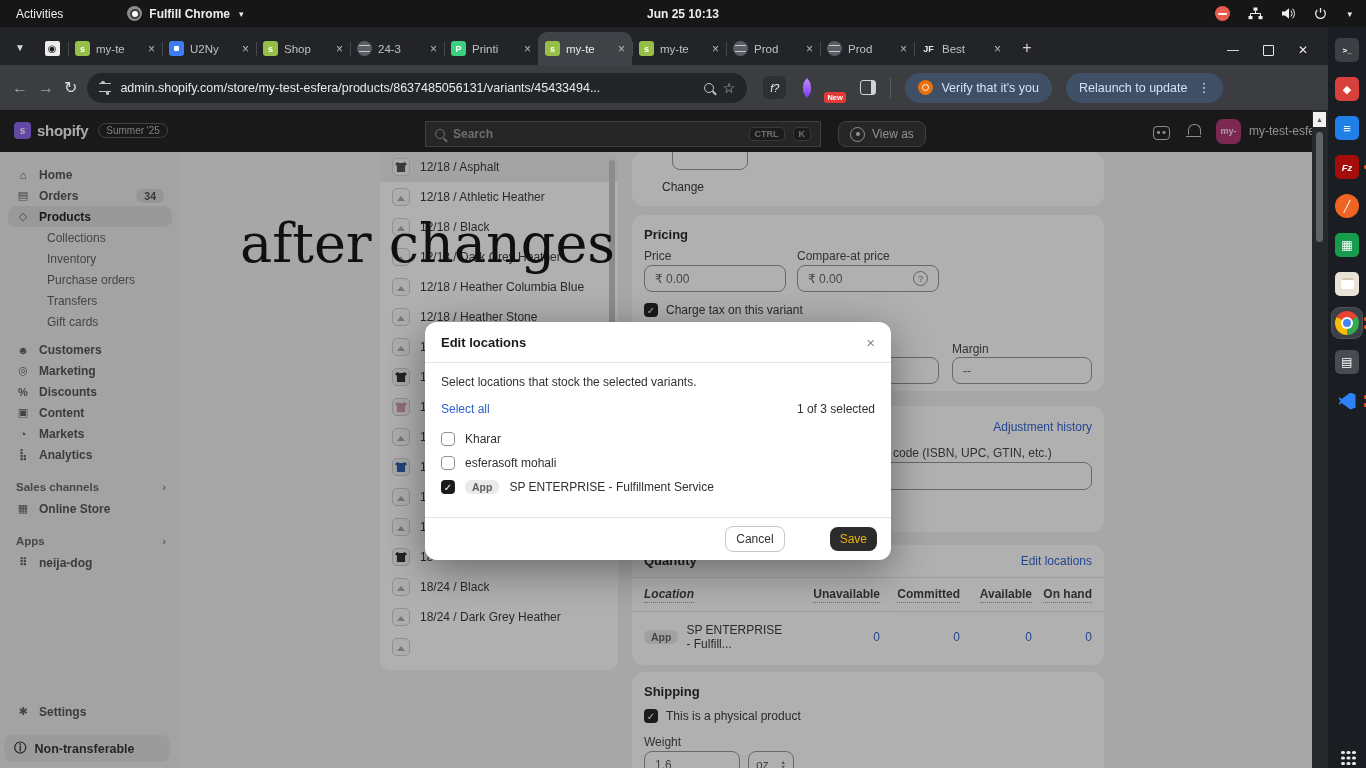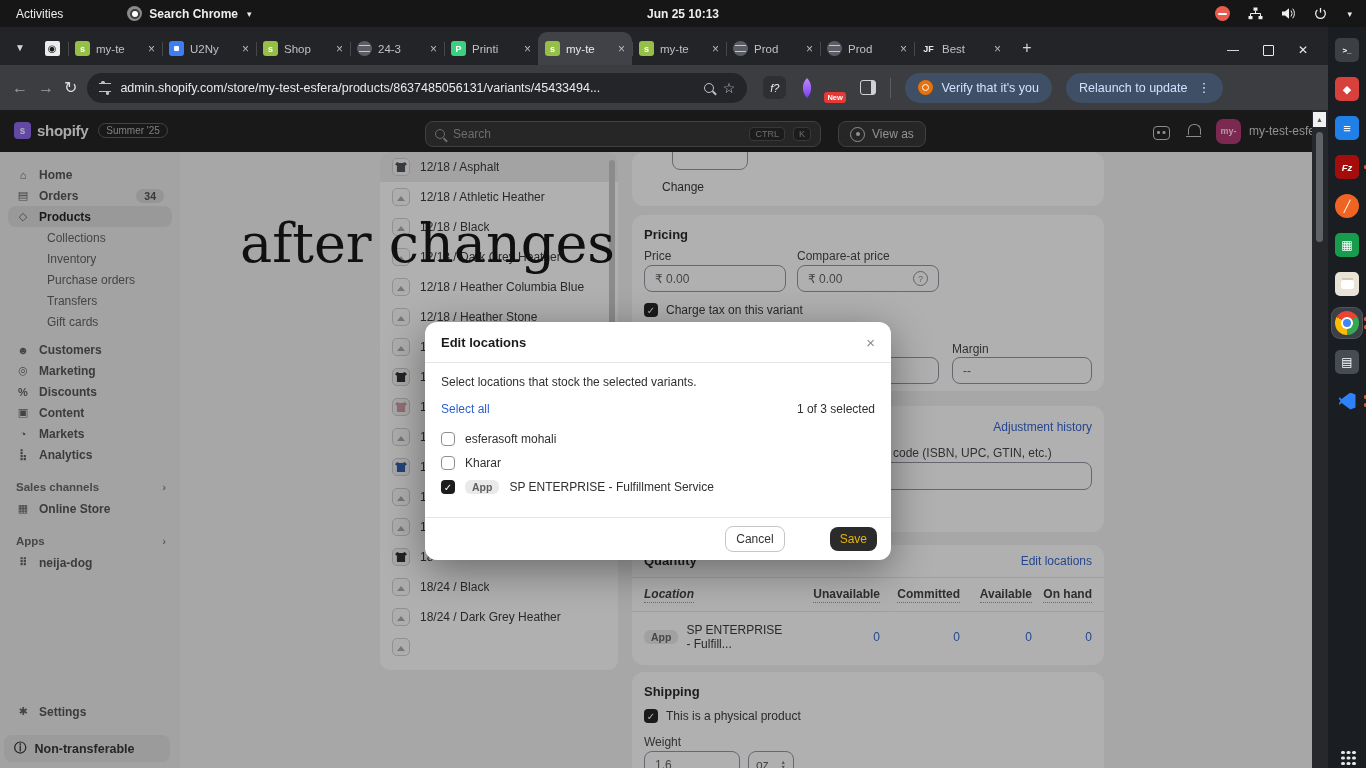"Search Chrome" span { text: Search -> Fulfill }
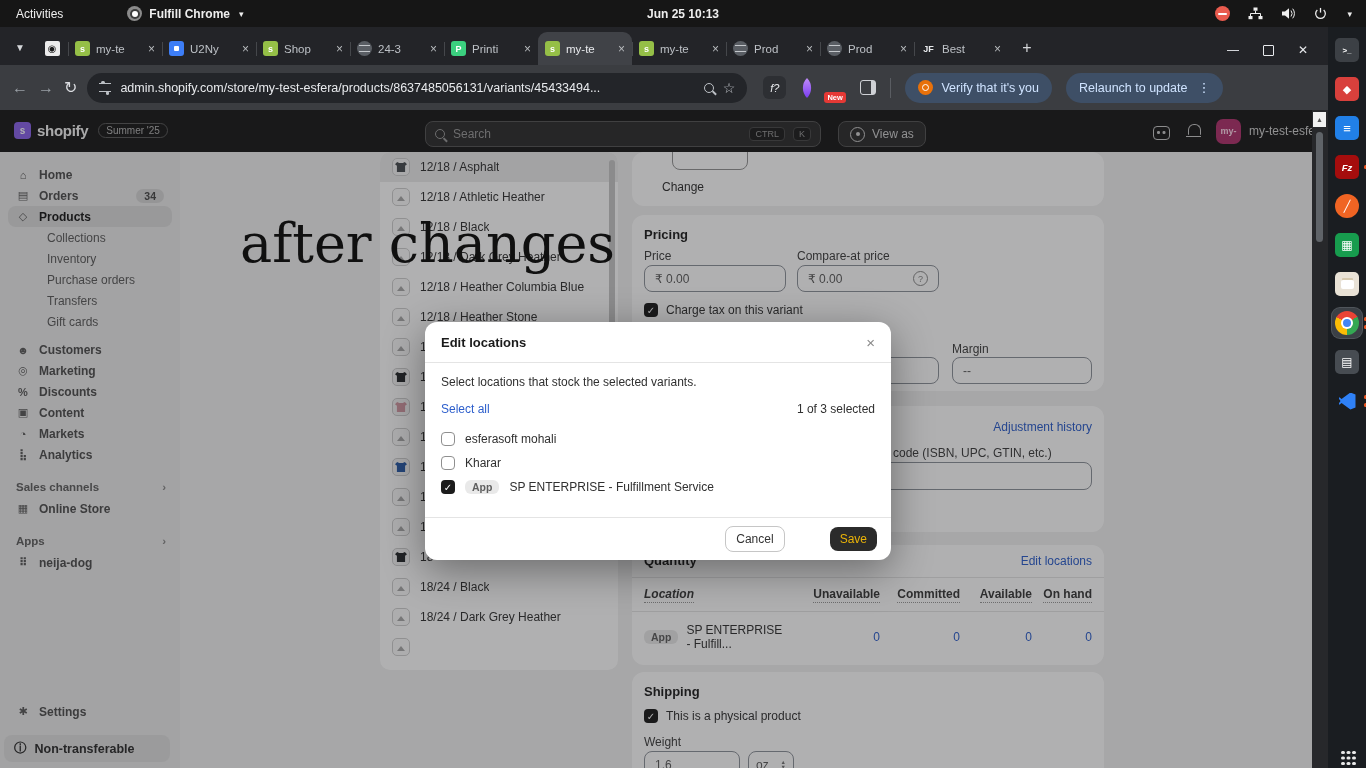"Search" .search { border-radius: 8px -> 0; font-weight: none -> bold }
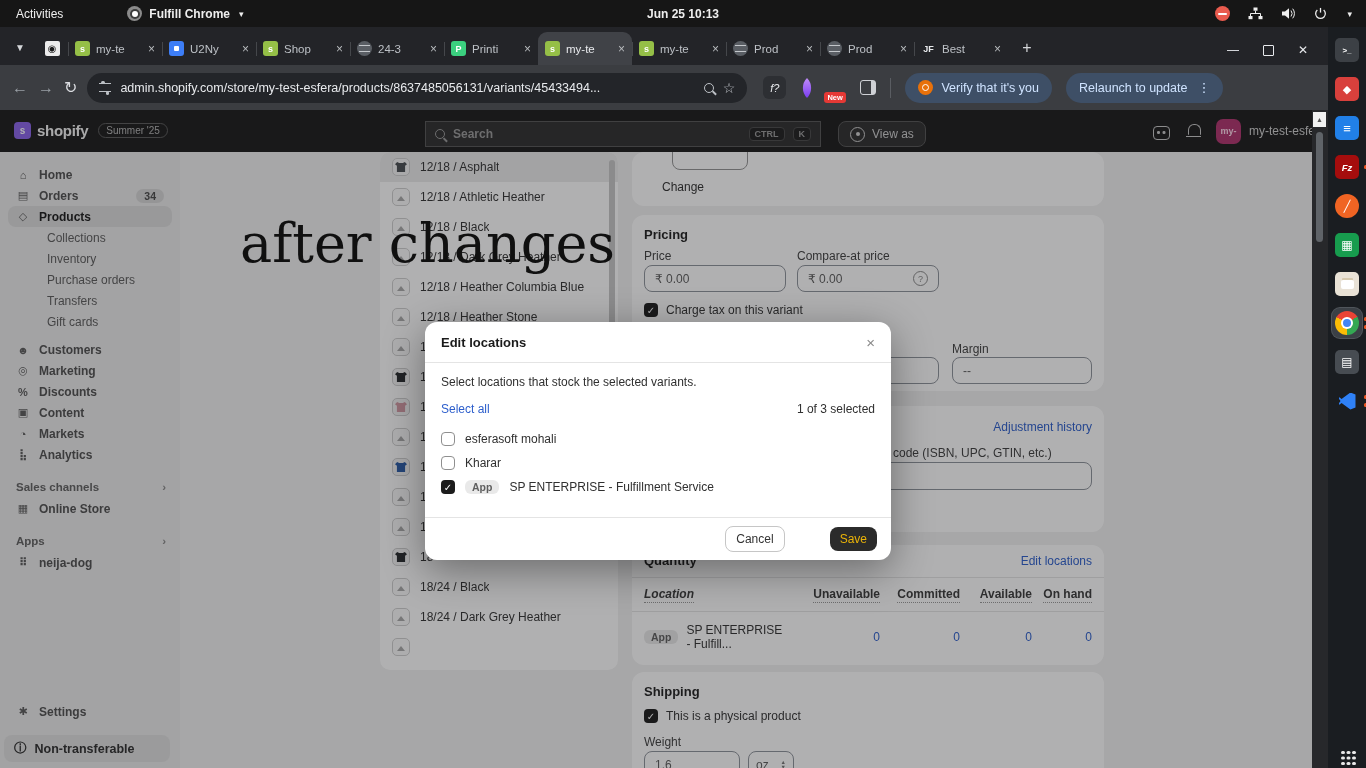"esferasoft mohali" div.lrow { order: before "Kharar" -> after "Kharar" }
